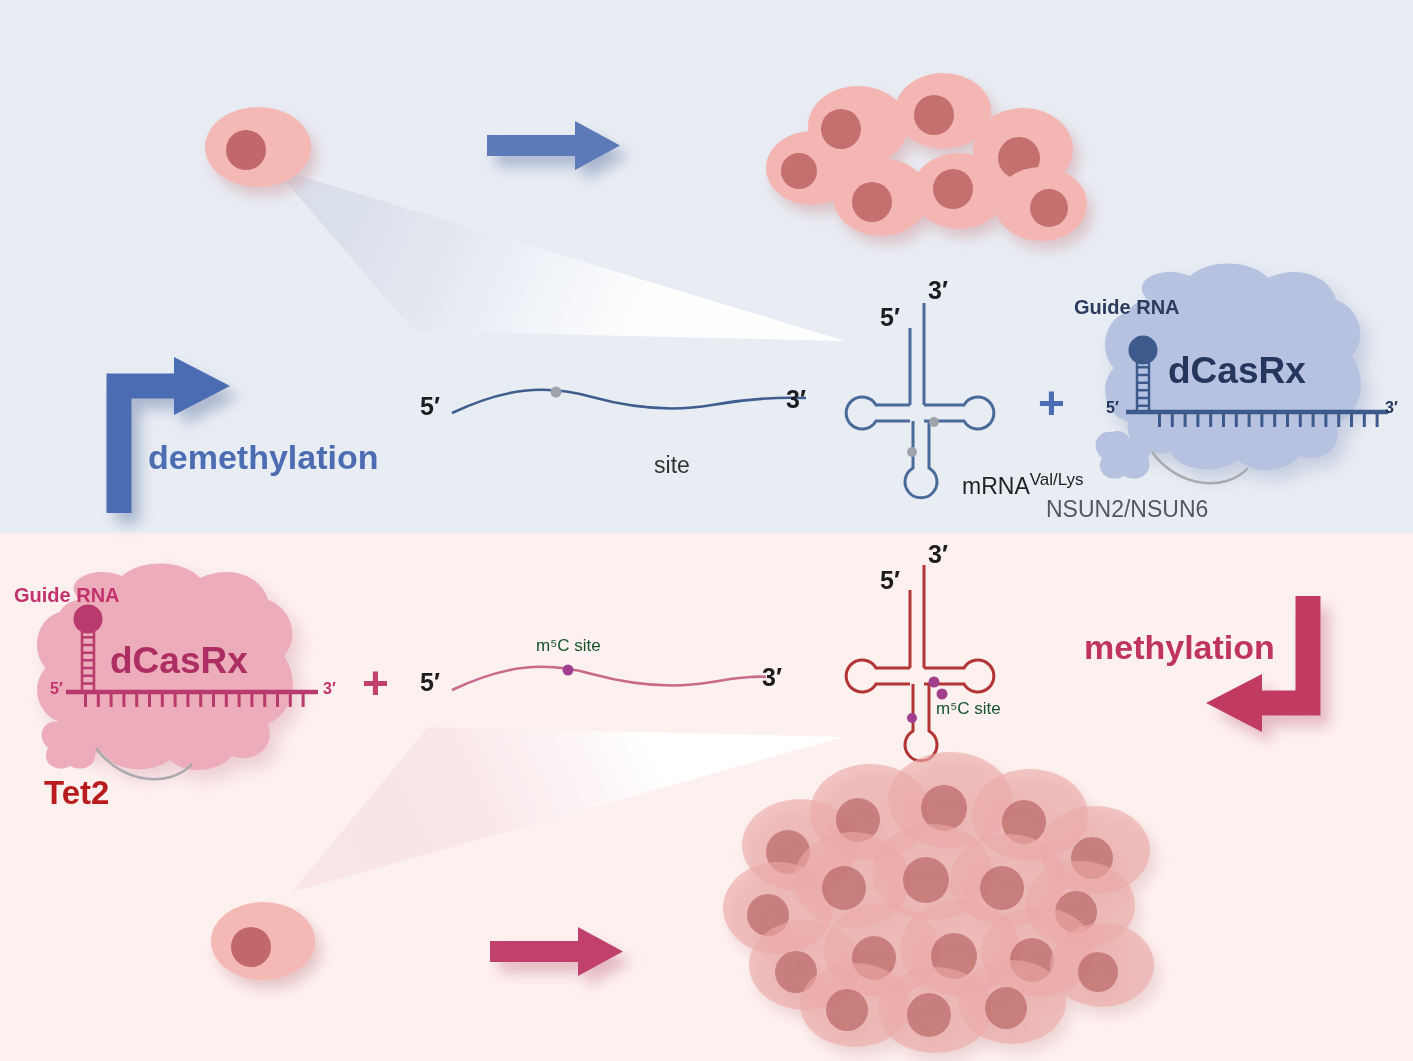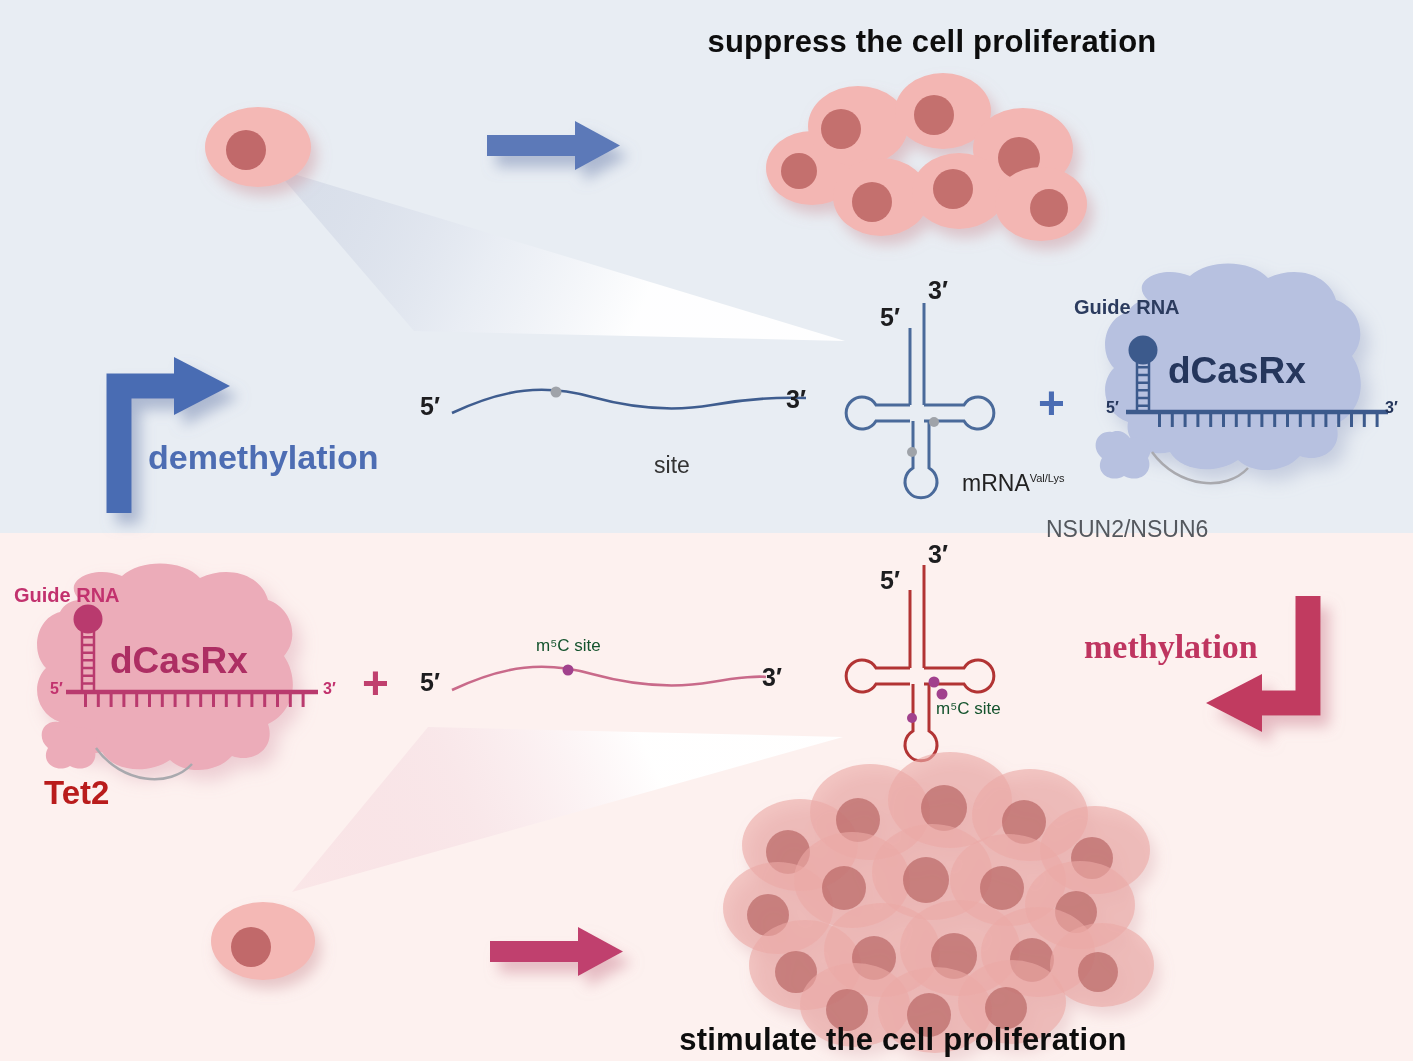"suppress the cell proliferation" div.lbl { html: <div>suppress the cell proliferation</div> -> none }
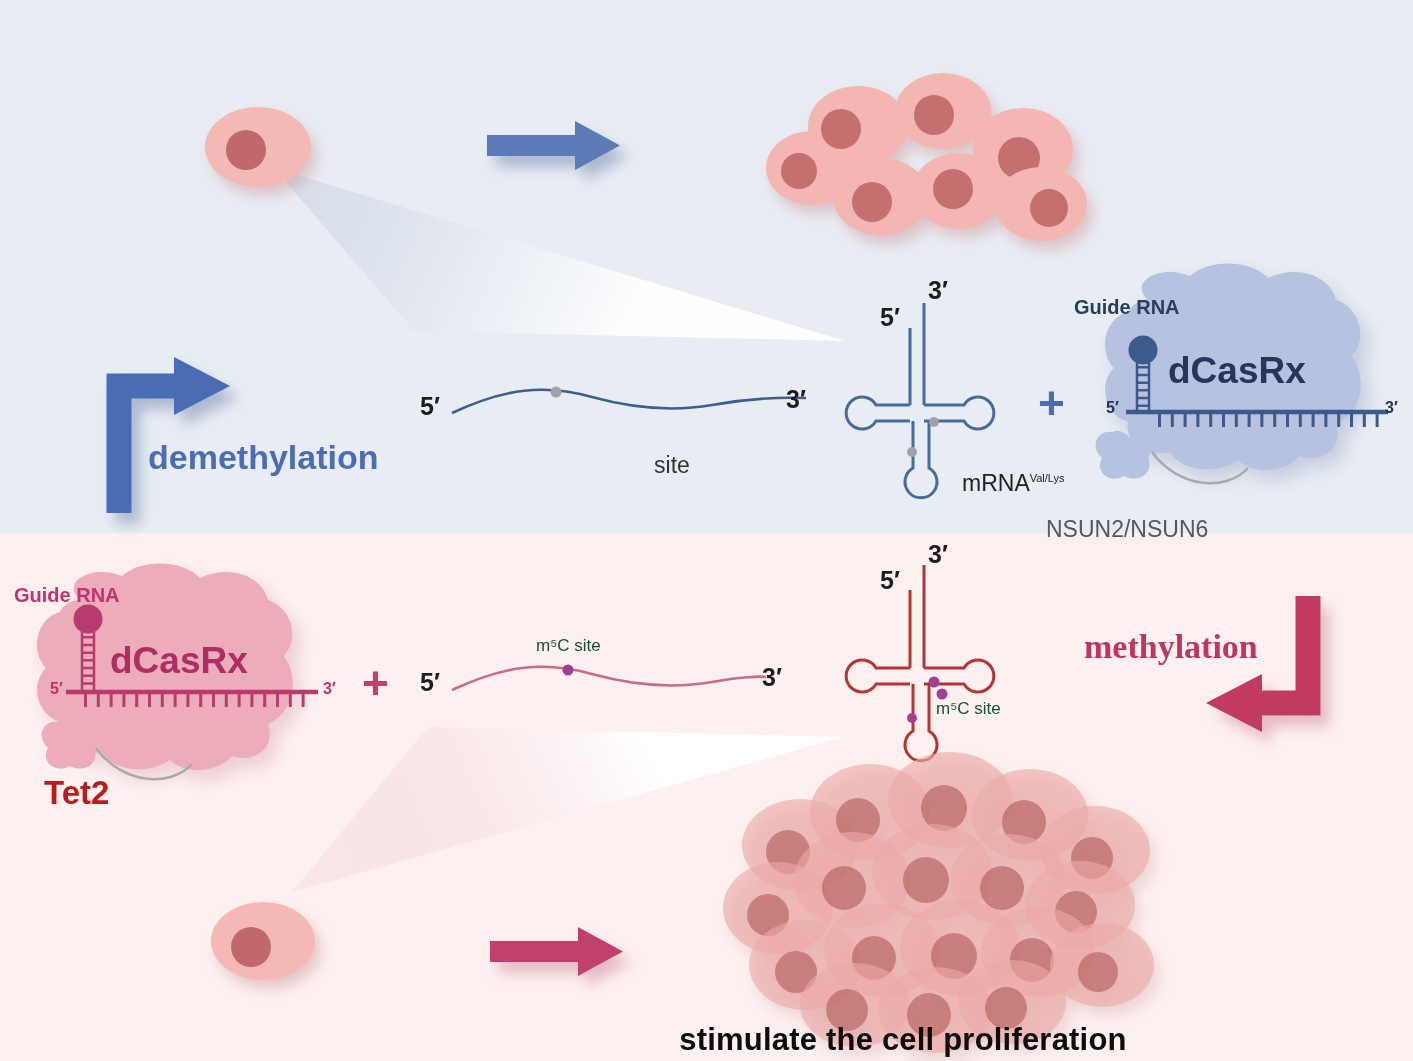"Val/Lys" .trna-name sup { font-size: 11px -> 17px }
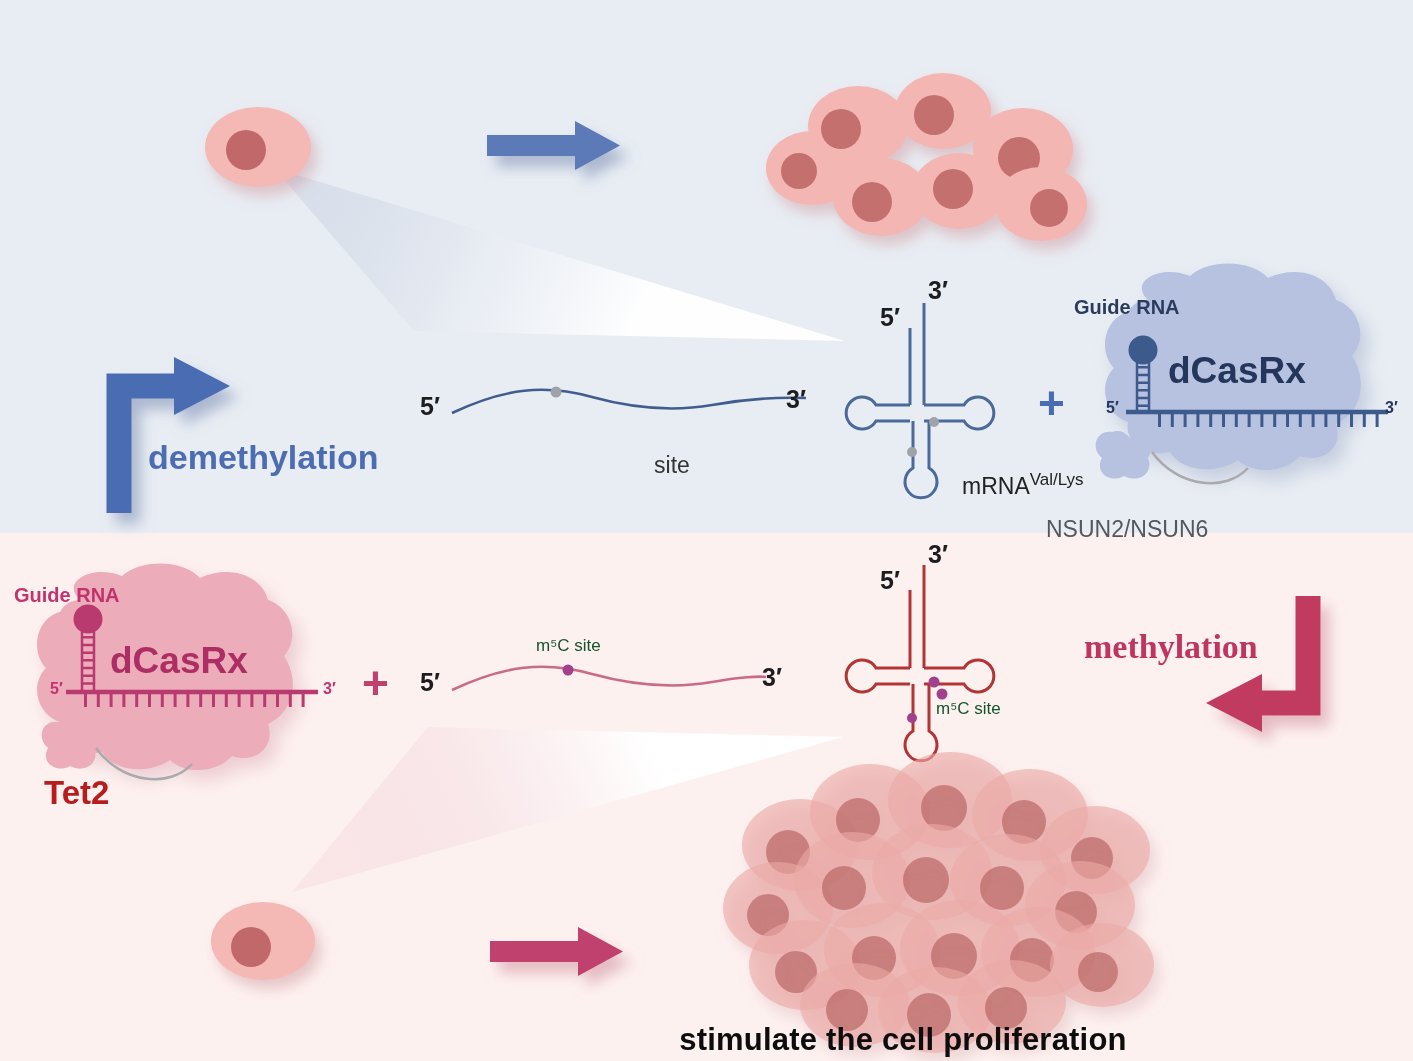"NSUN2/NSUN6" .enzyme-gray { margin-top: 20px -> none }
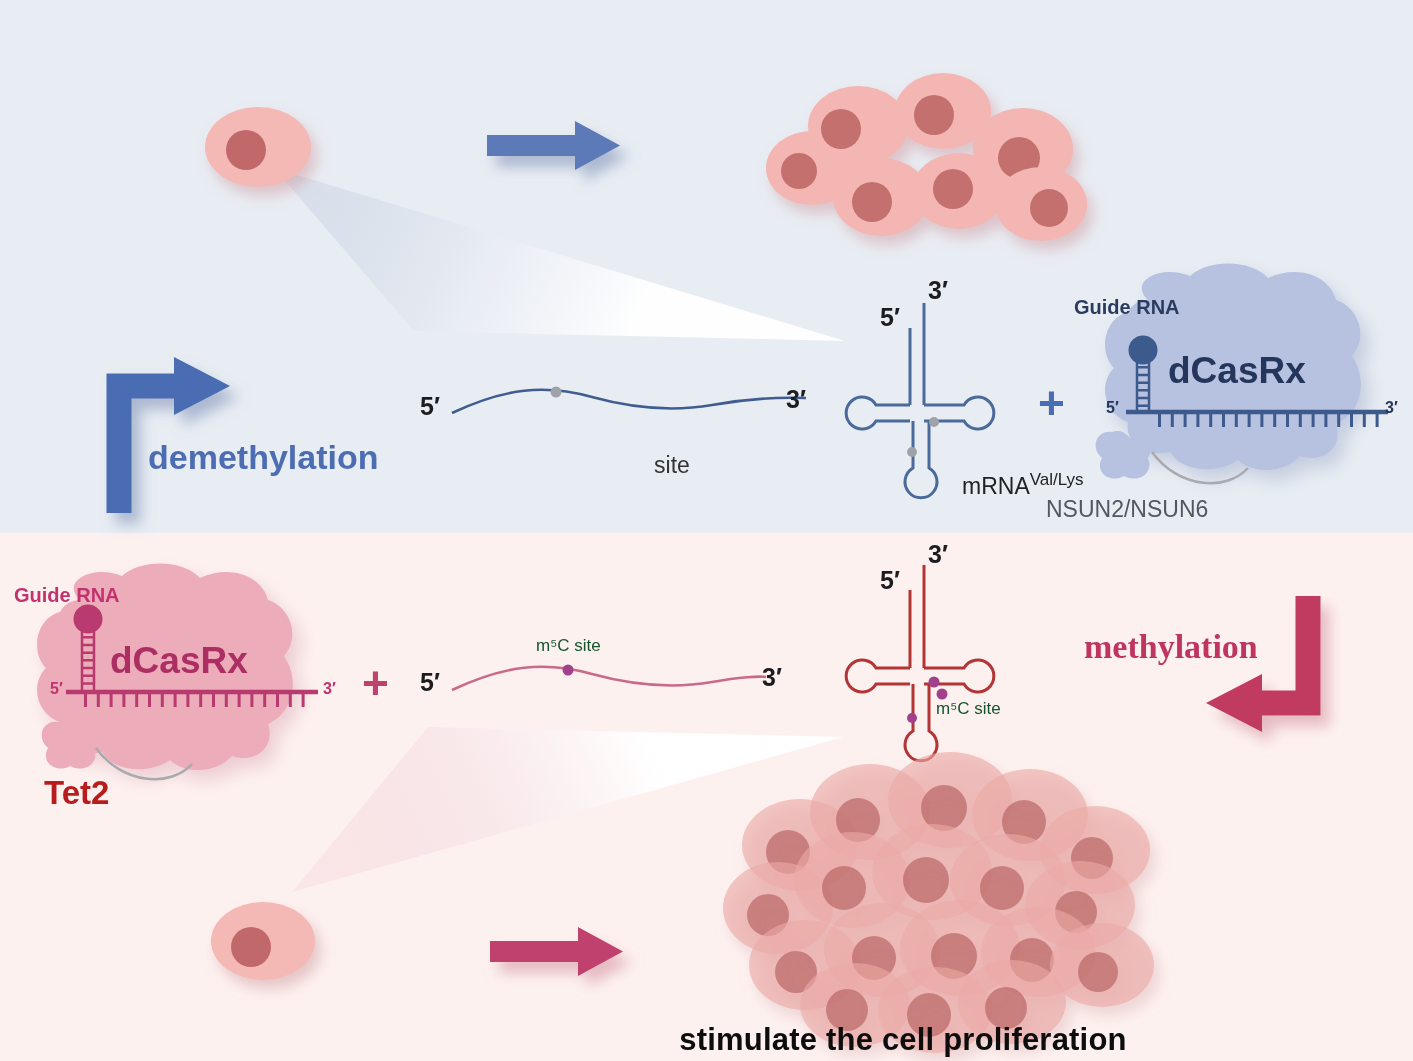"methylation" div.lbl { font-family: Liberation Serif, serif -> none }
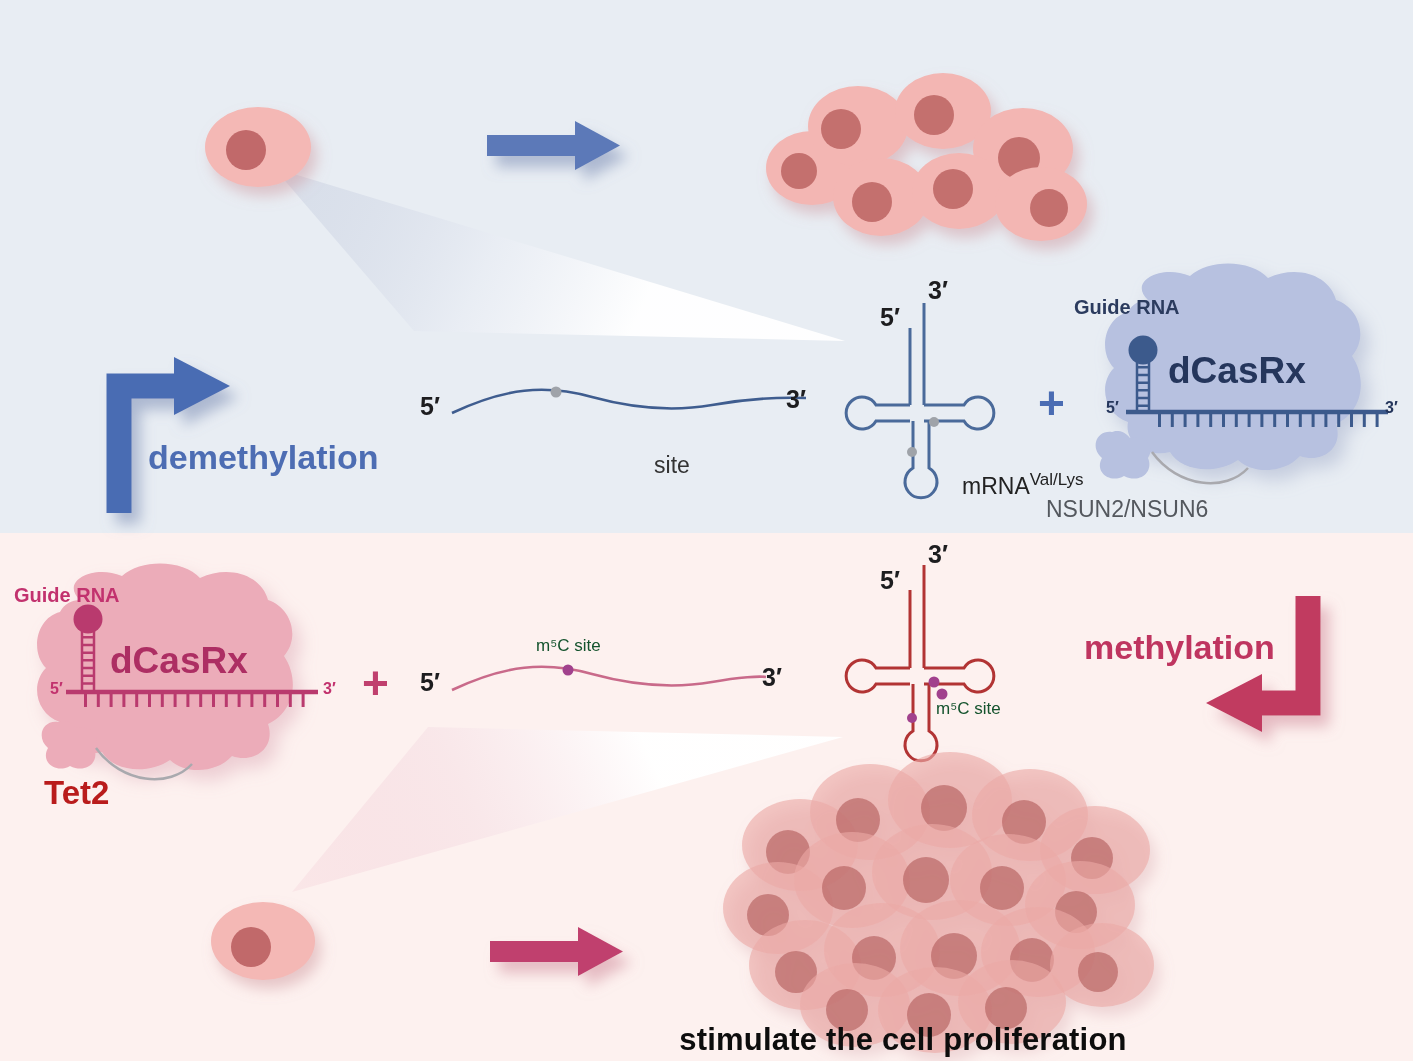"stimulate the cell proliferation" div.lbl { html: <div>stimulate the cell proliferation</div> -> none }
